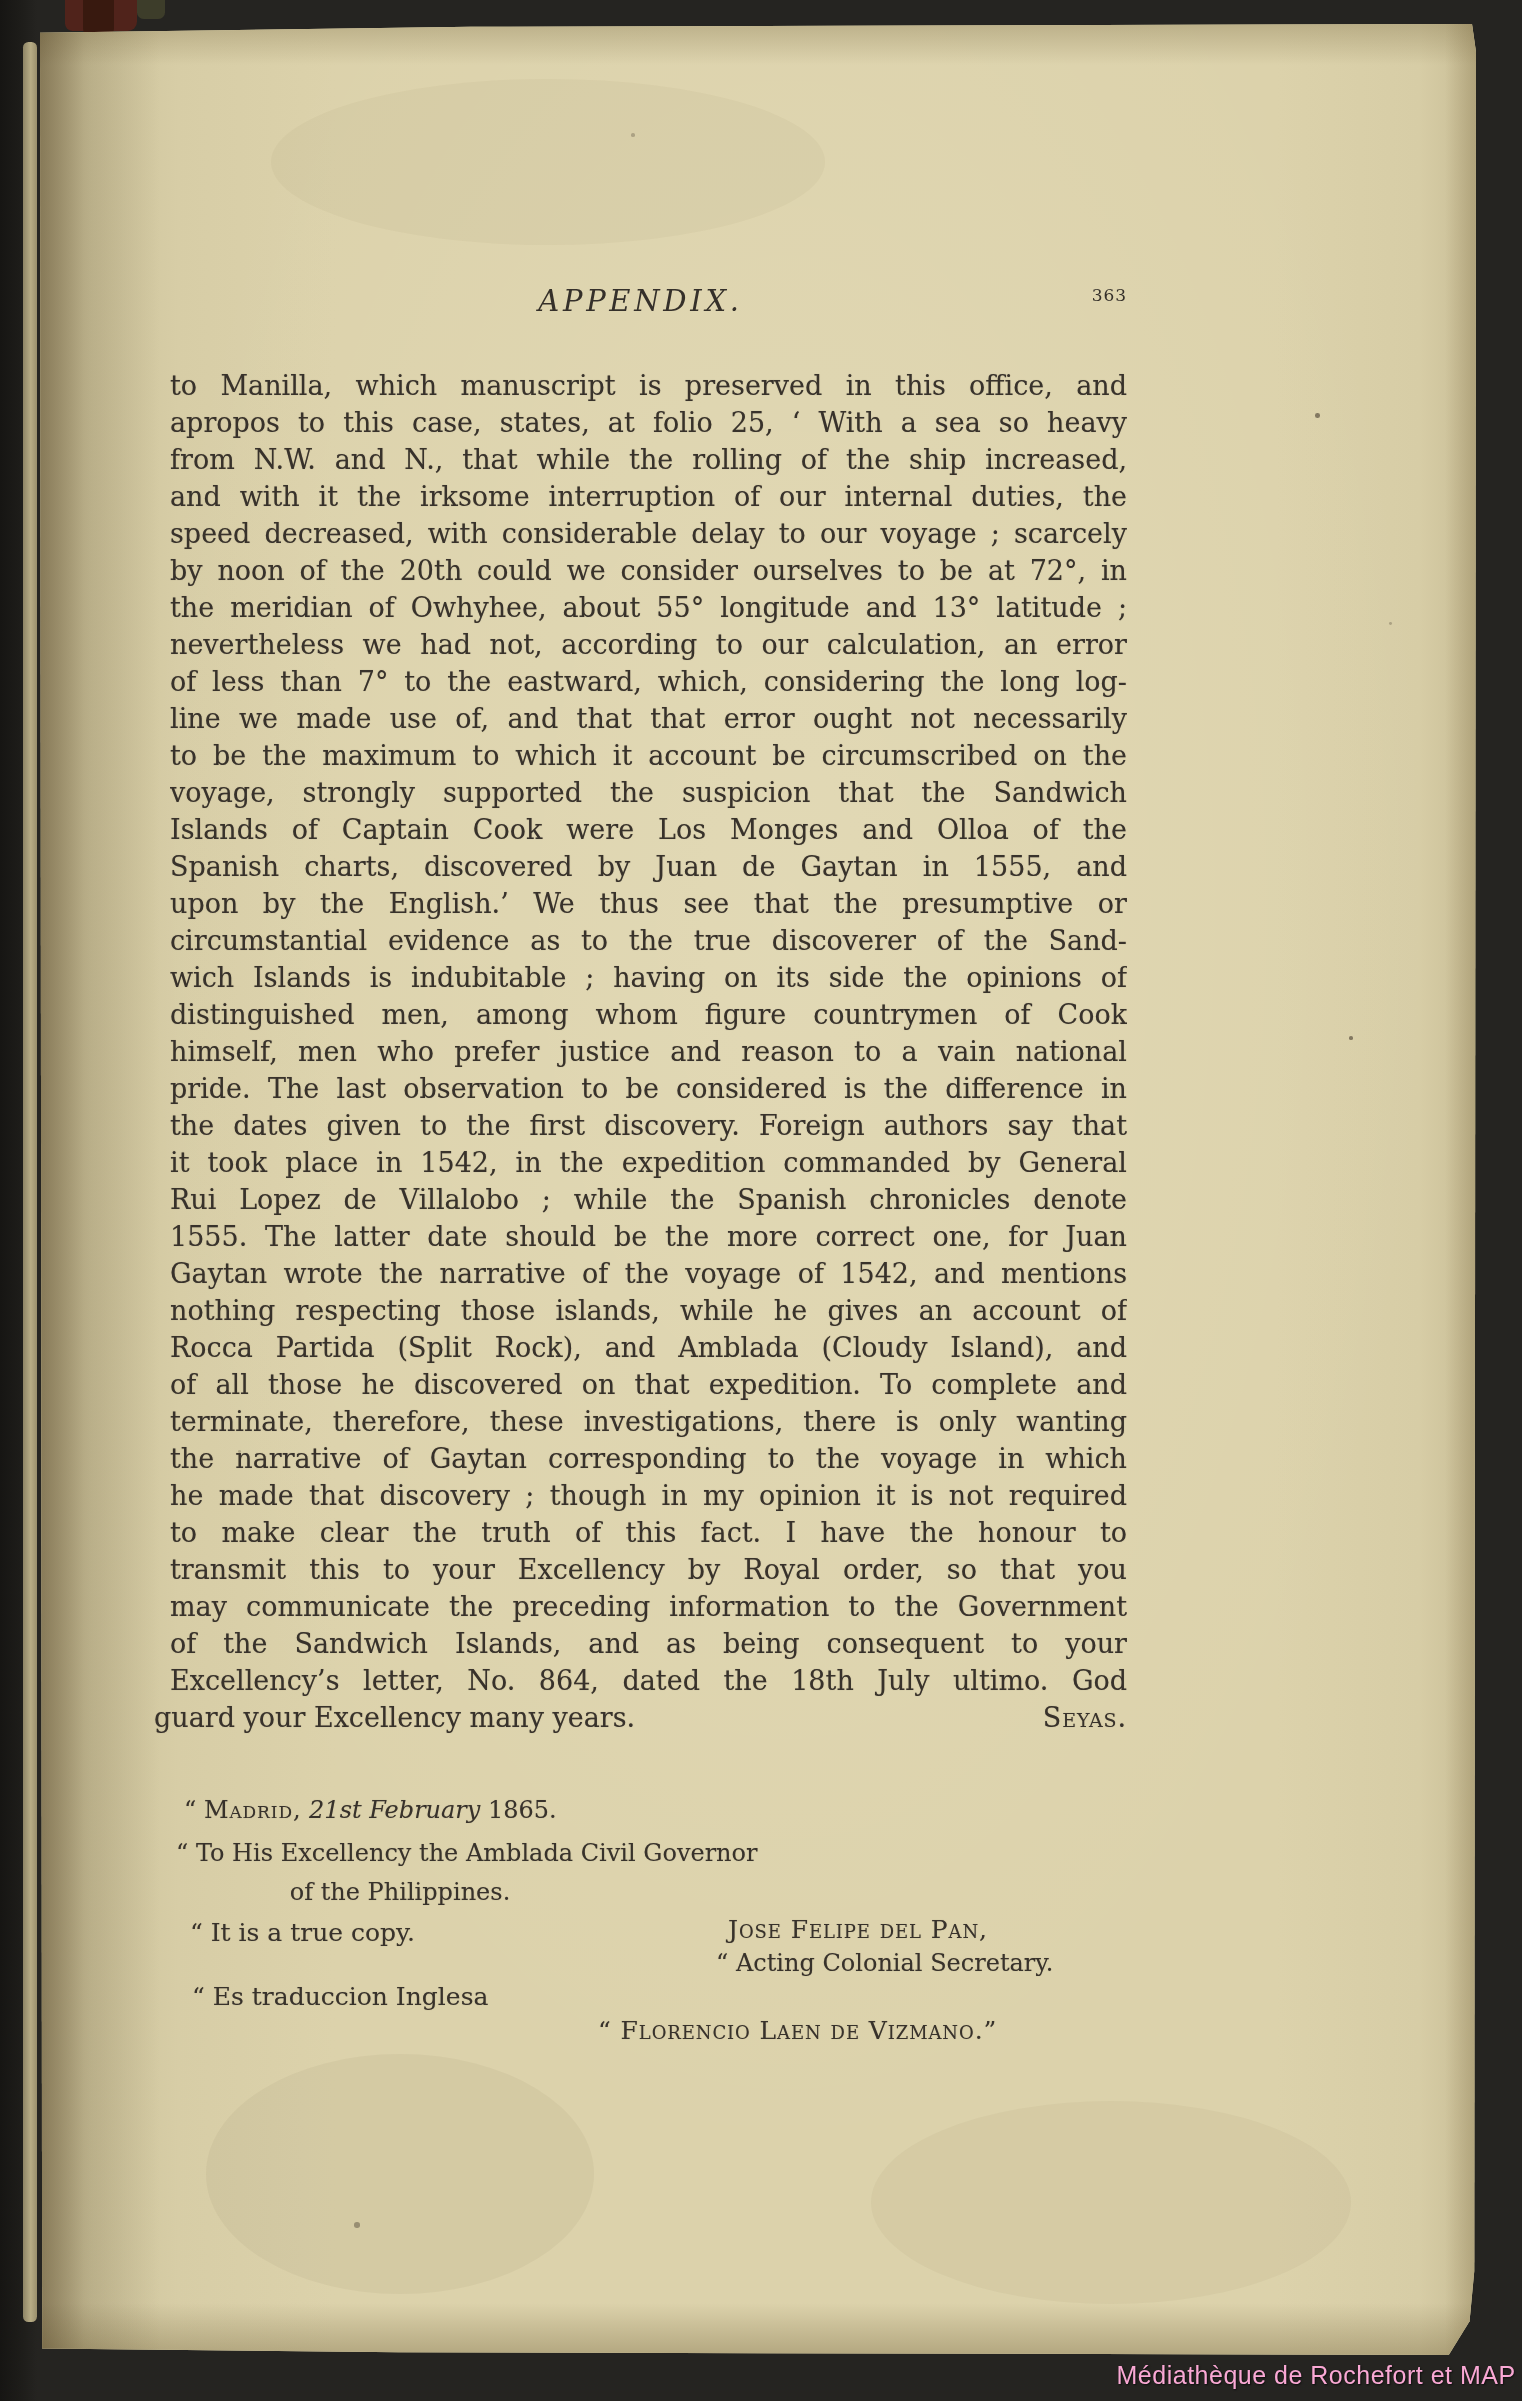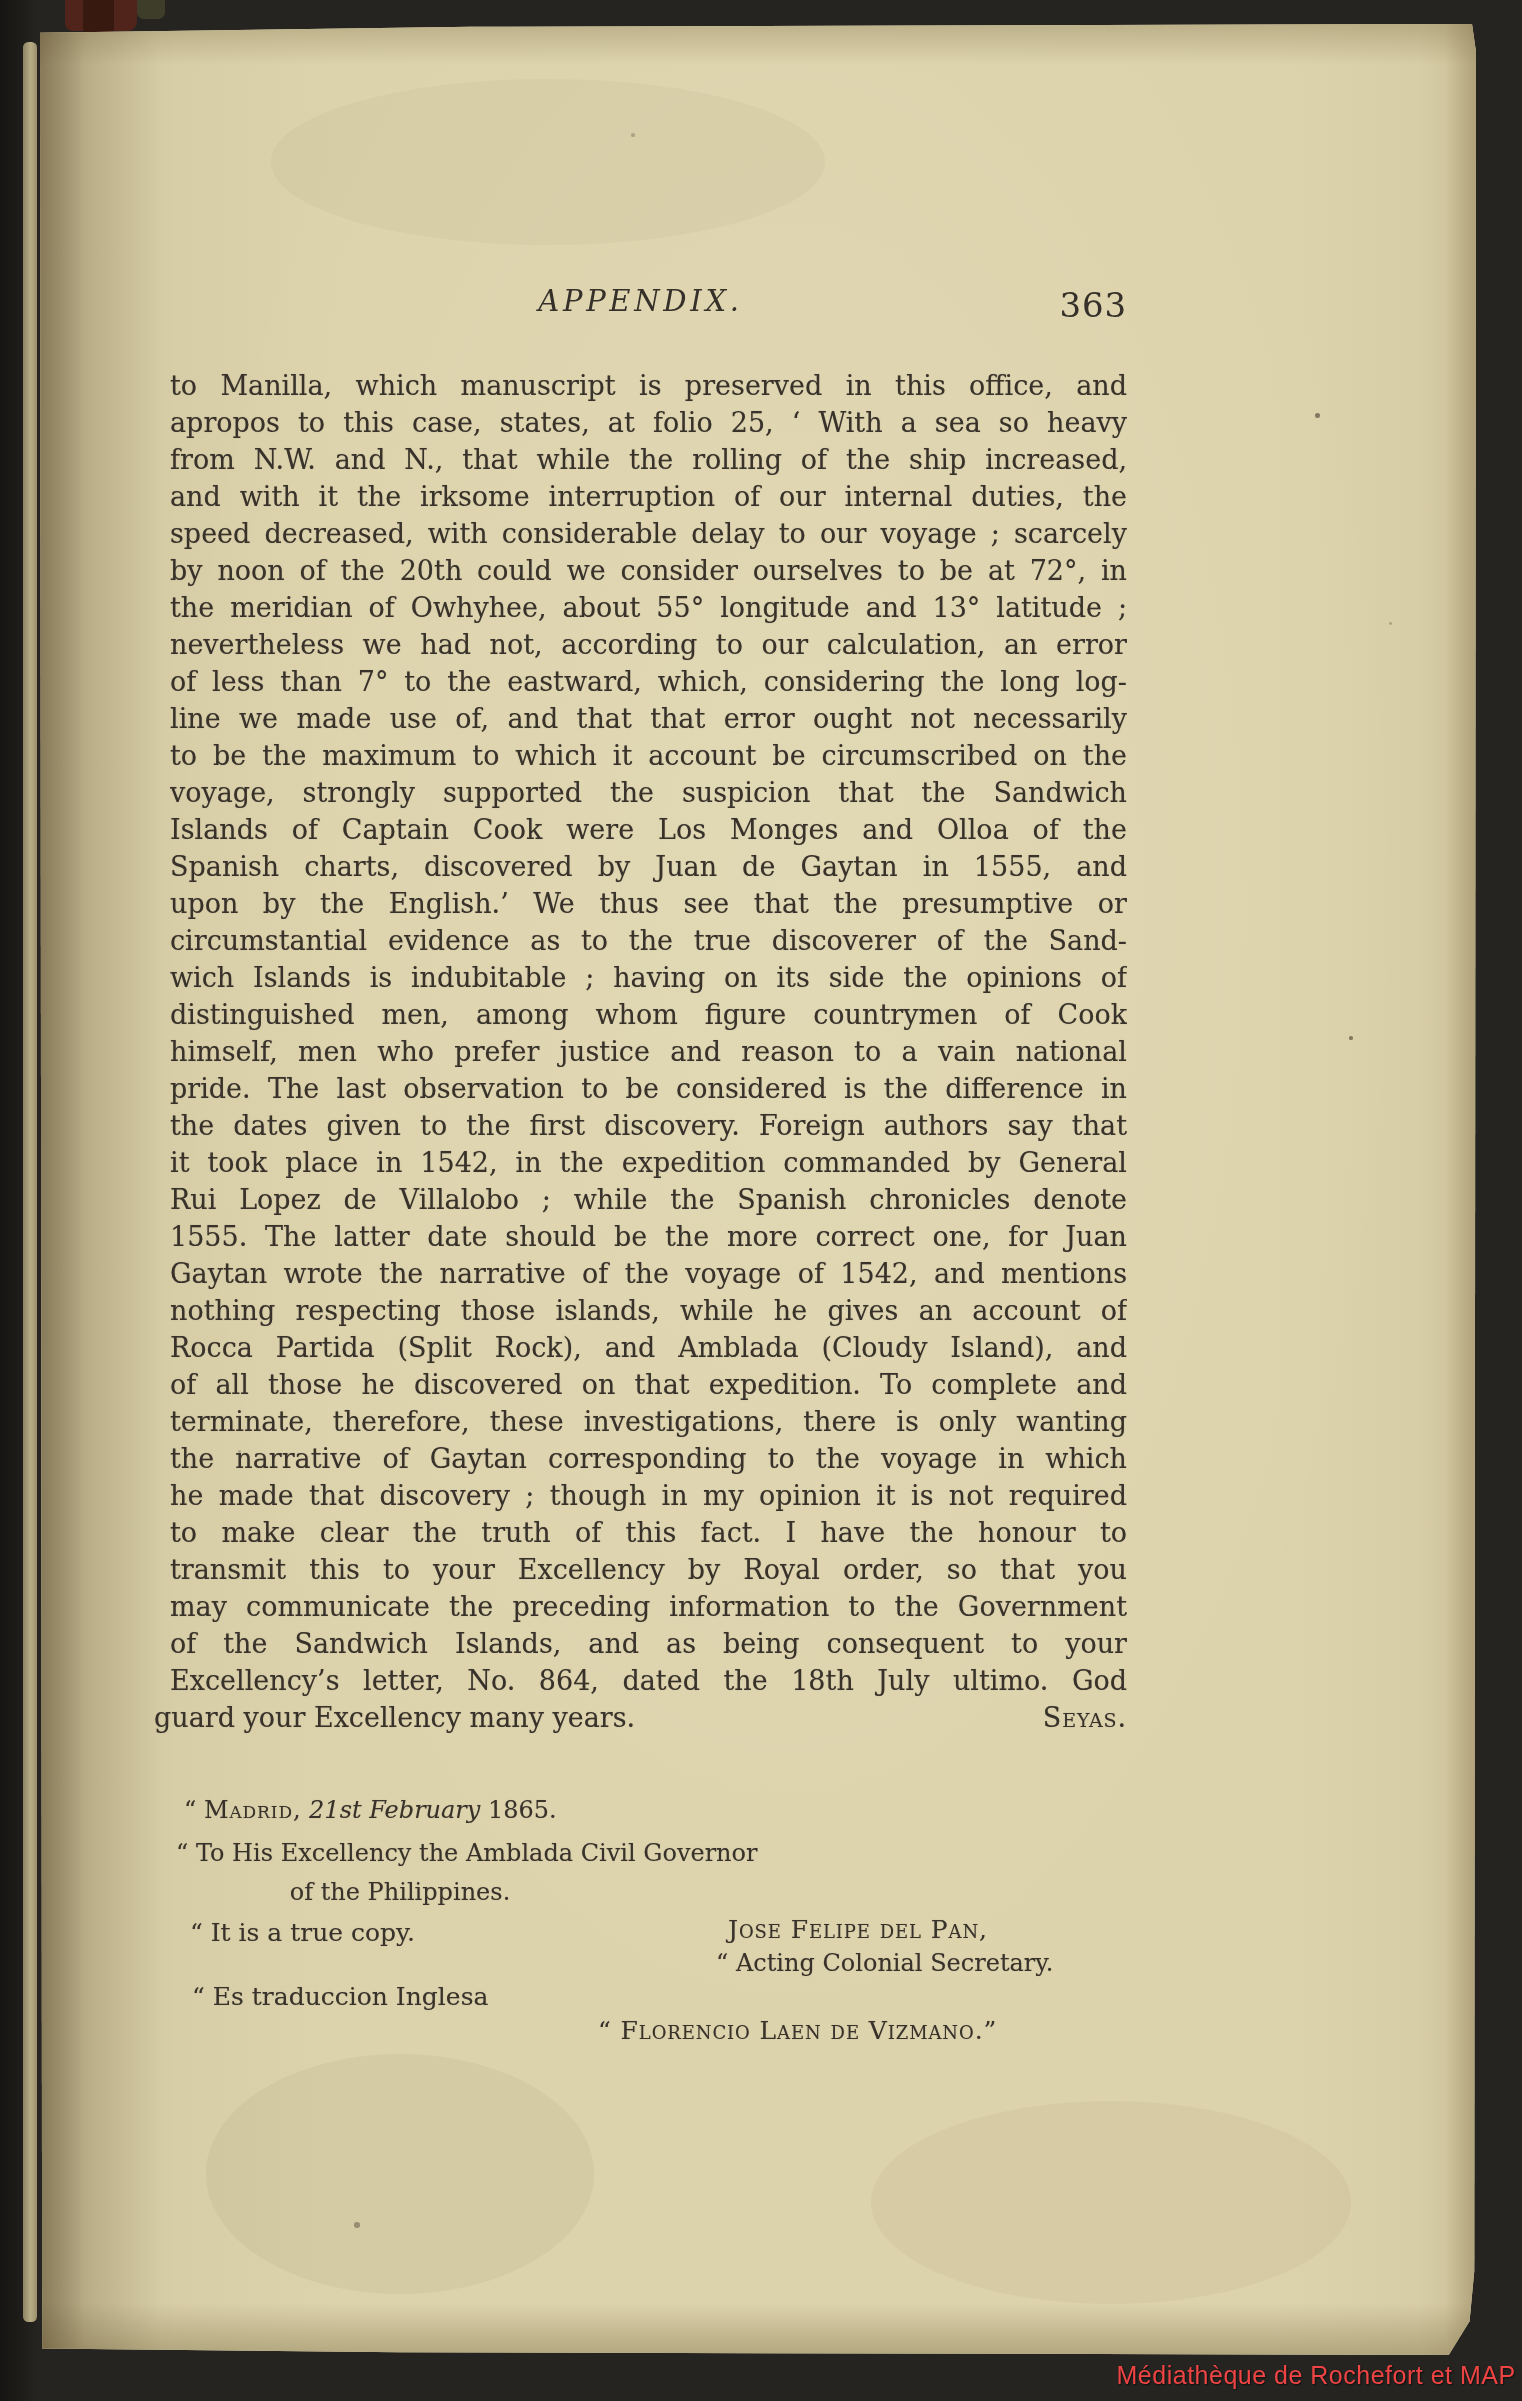"363" .folio-number { font-size: 34px -> 17px }
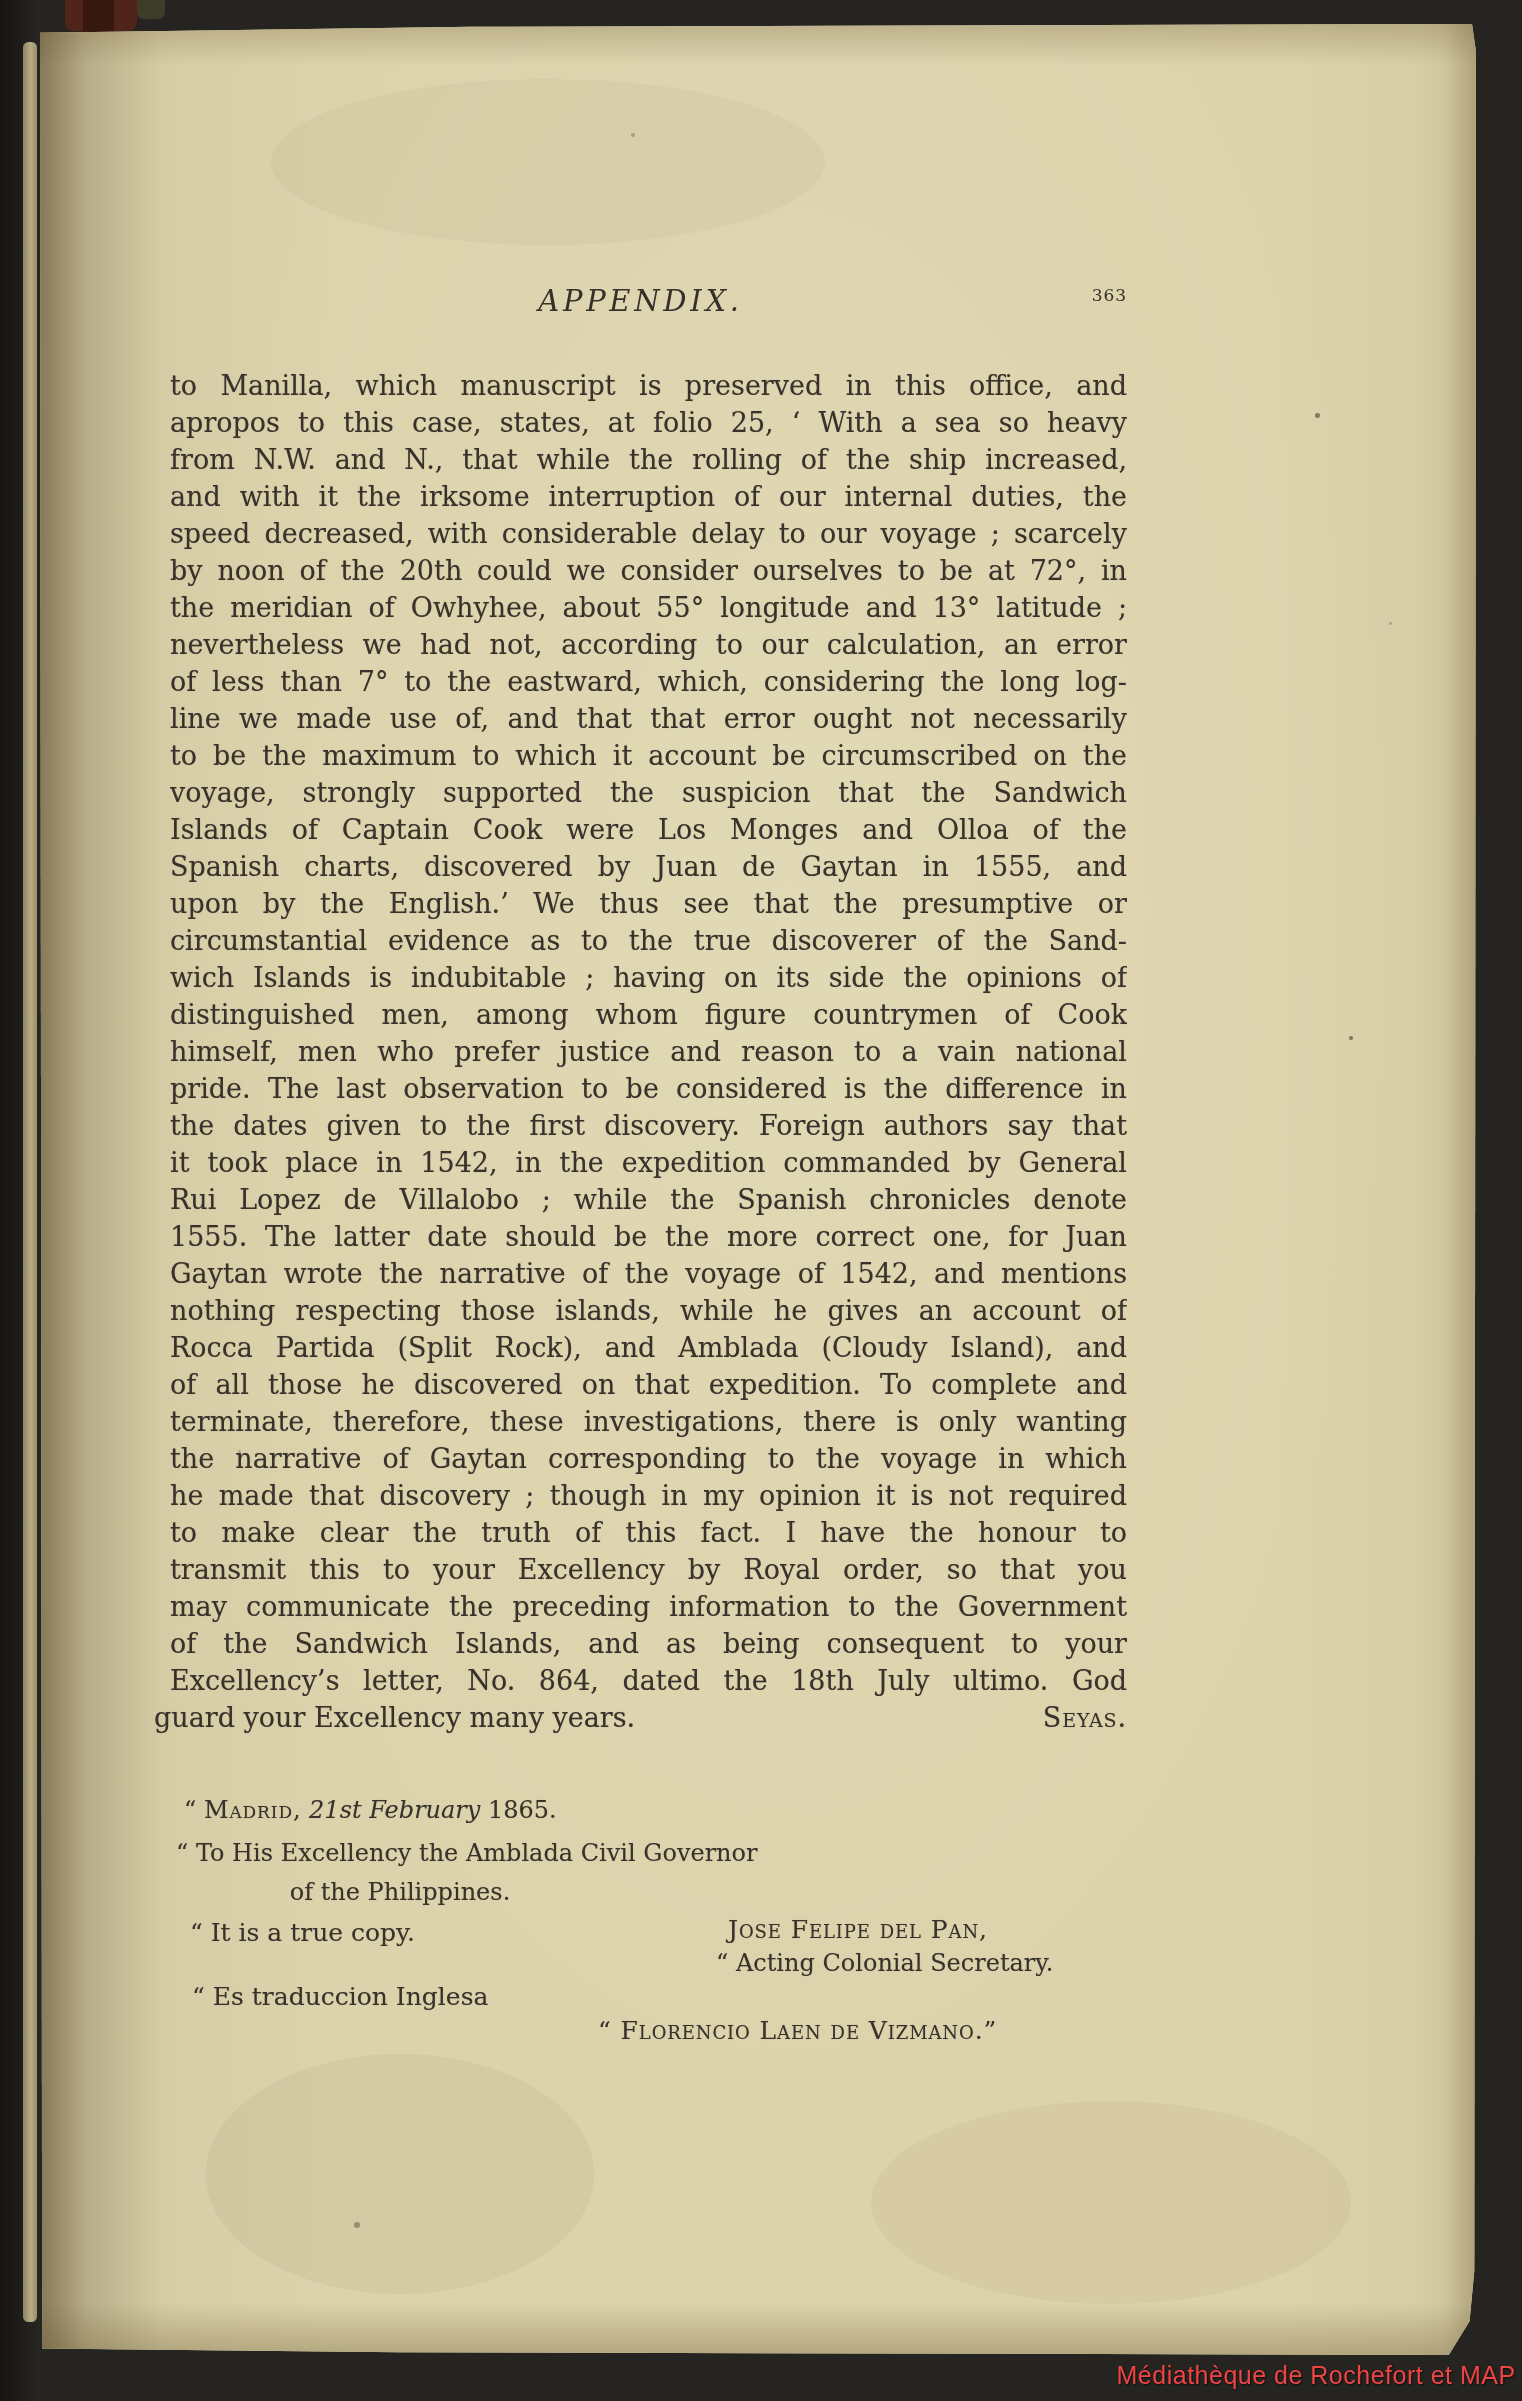"Médiathèque de Rochefort et MAP" .watermark { color: #ef4444 -> #f9a8d4 }
